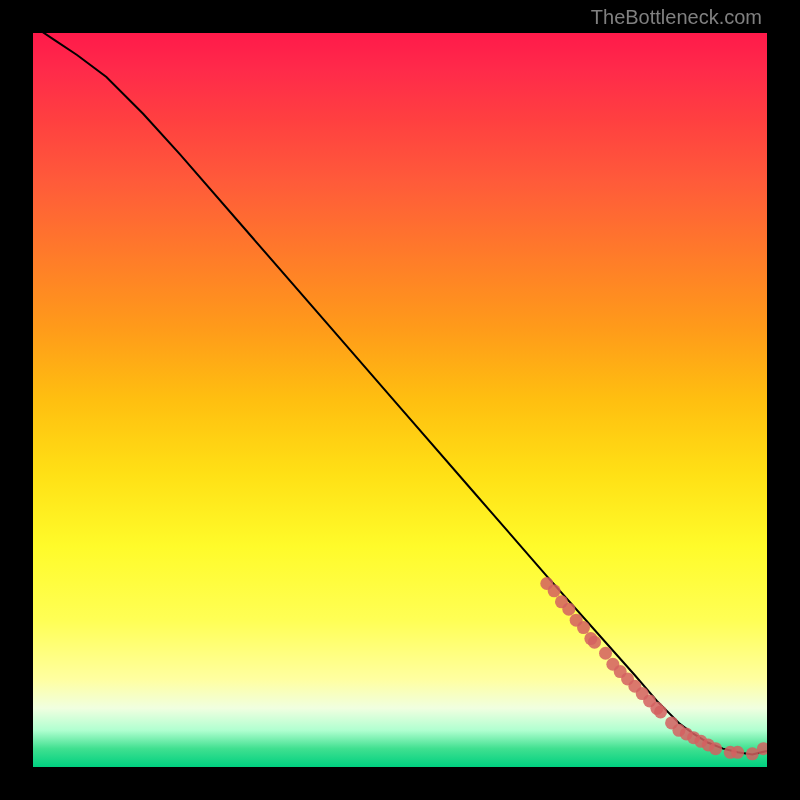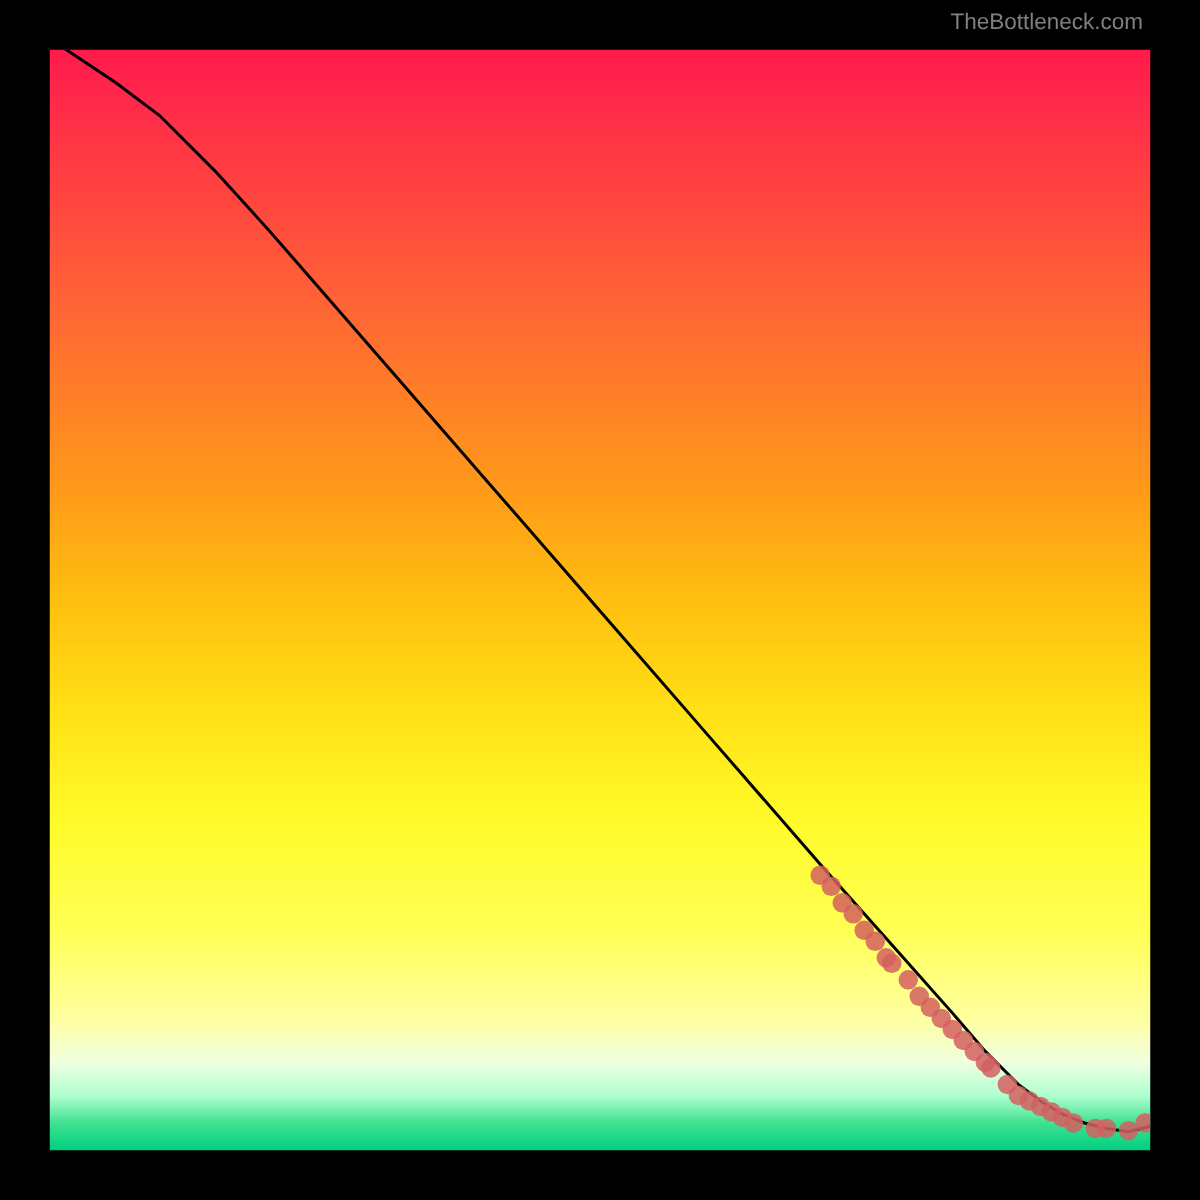"TheBottleneck.com" .watermark { font-size: 15px -> 20px }
